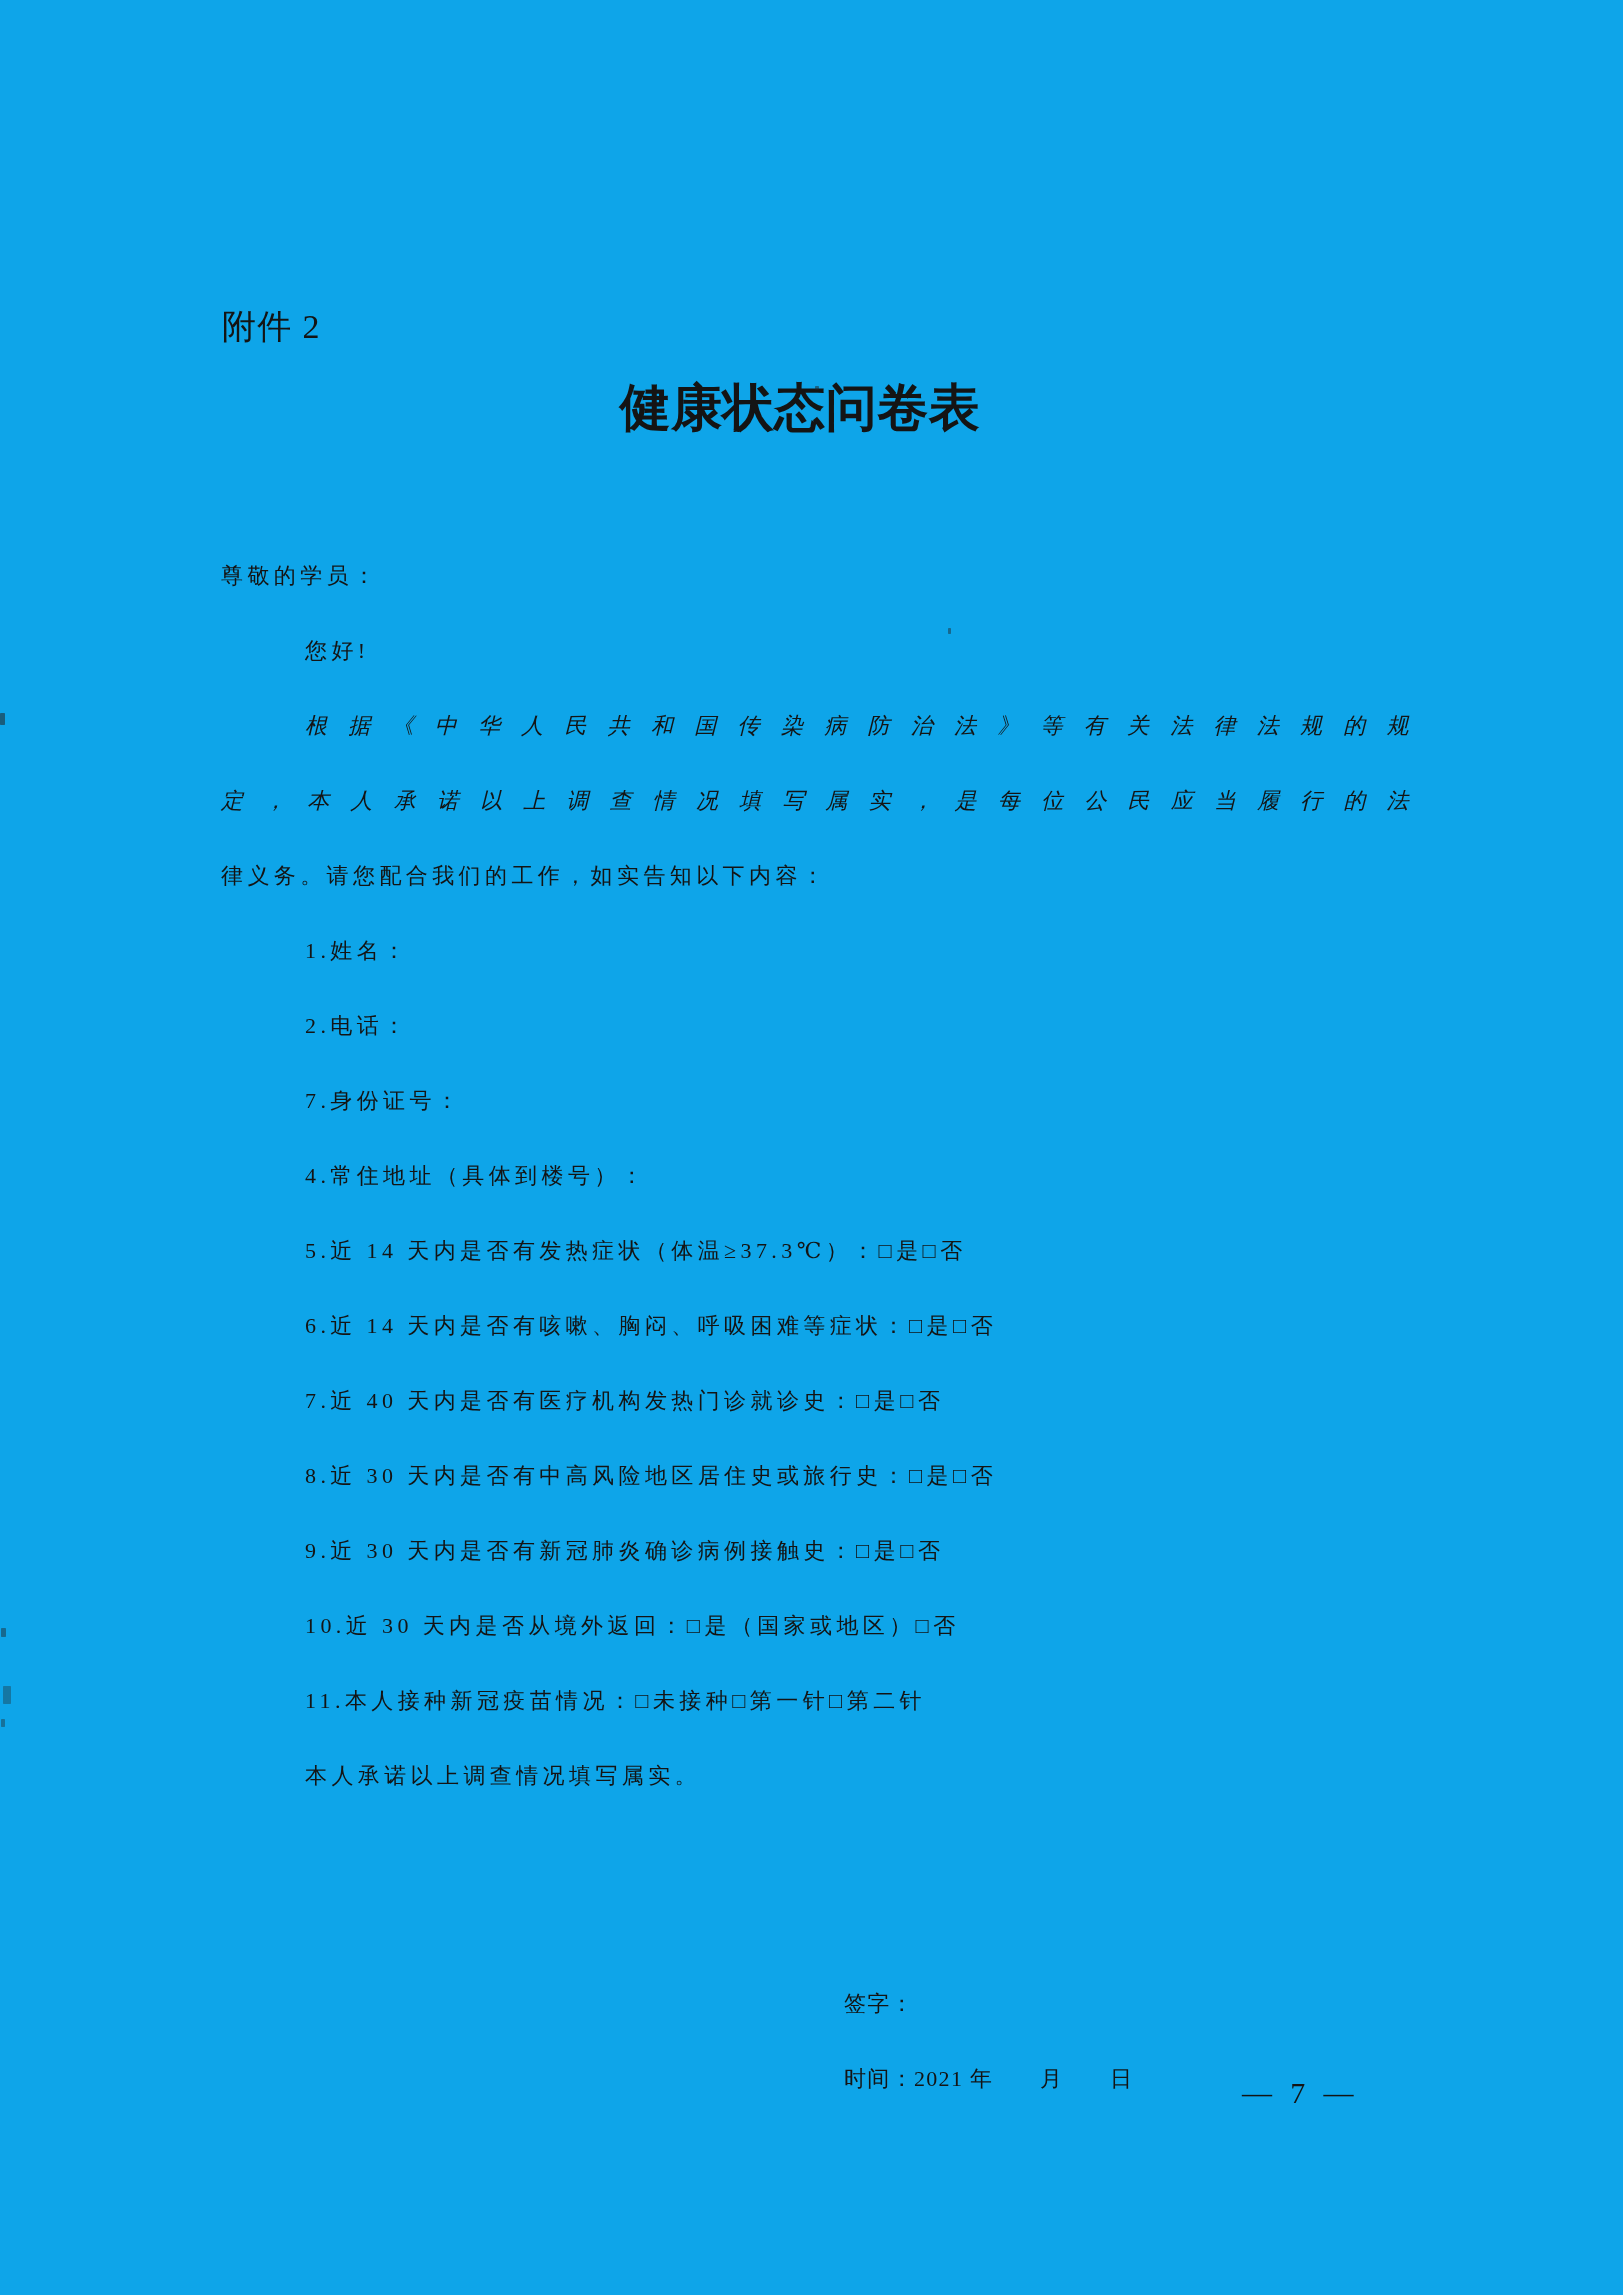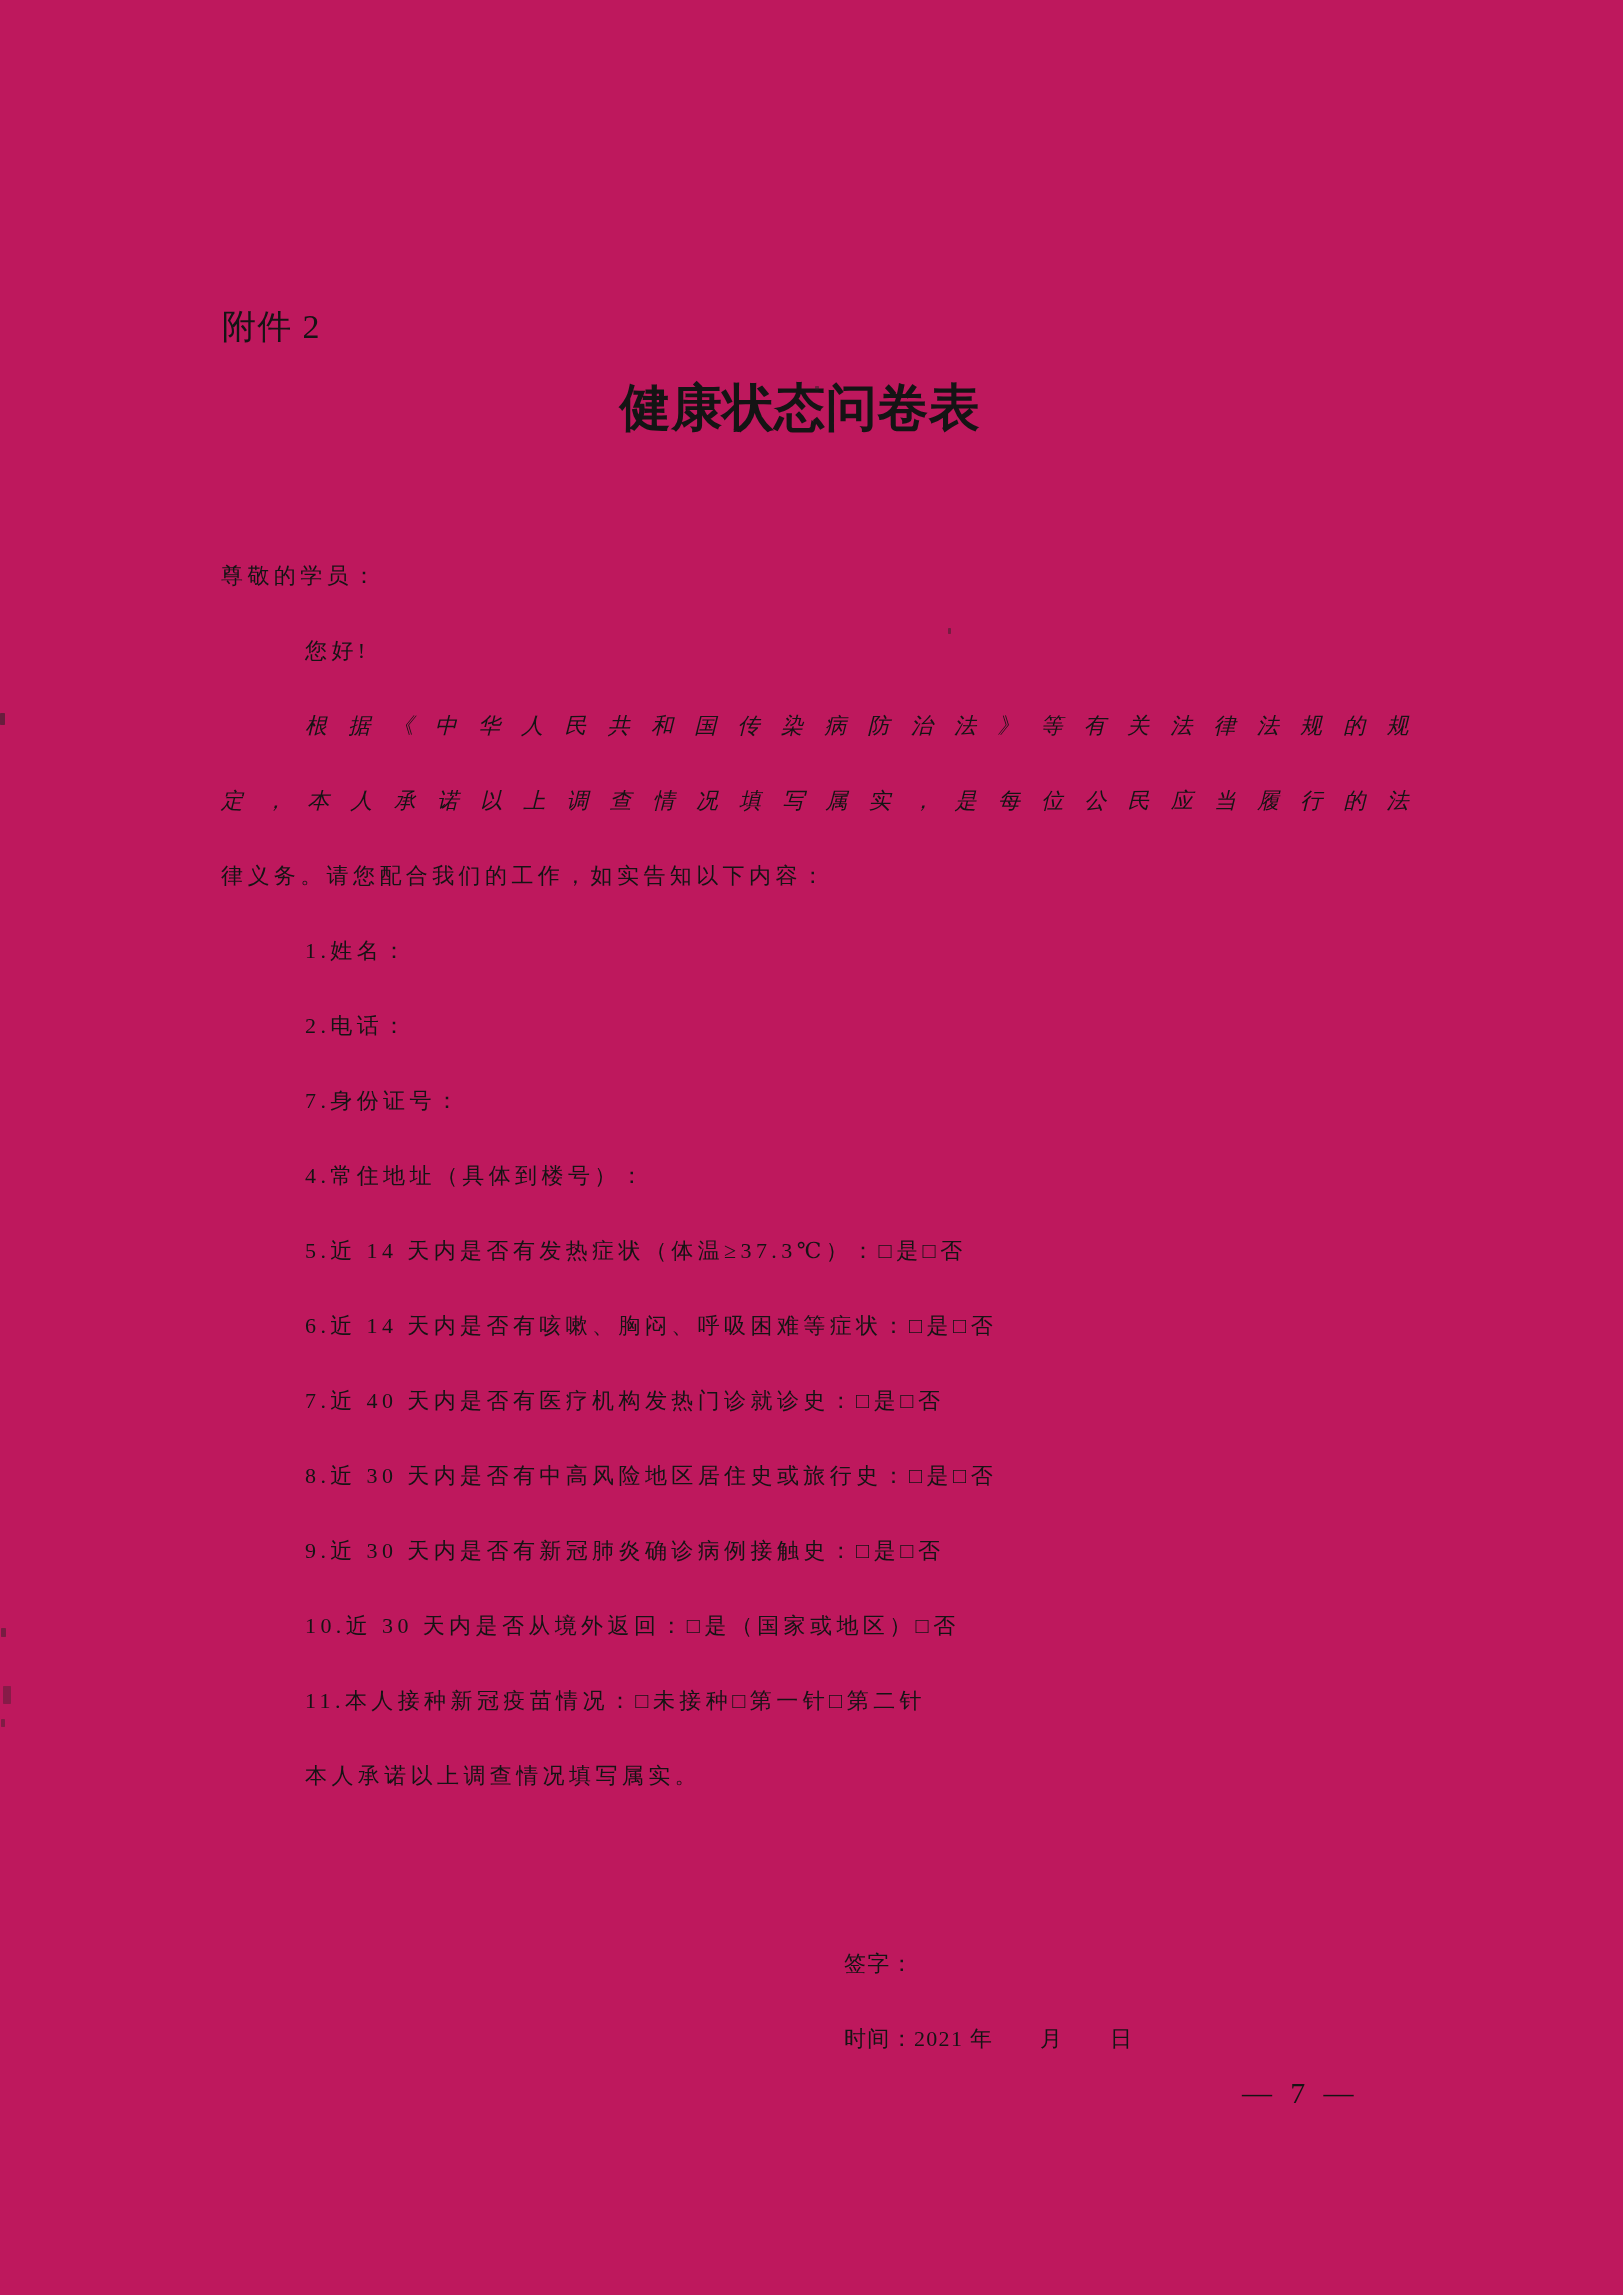"附件 2" .page { background: #be185d -> #0ea5e9 }
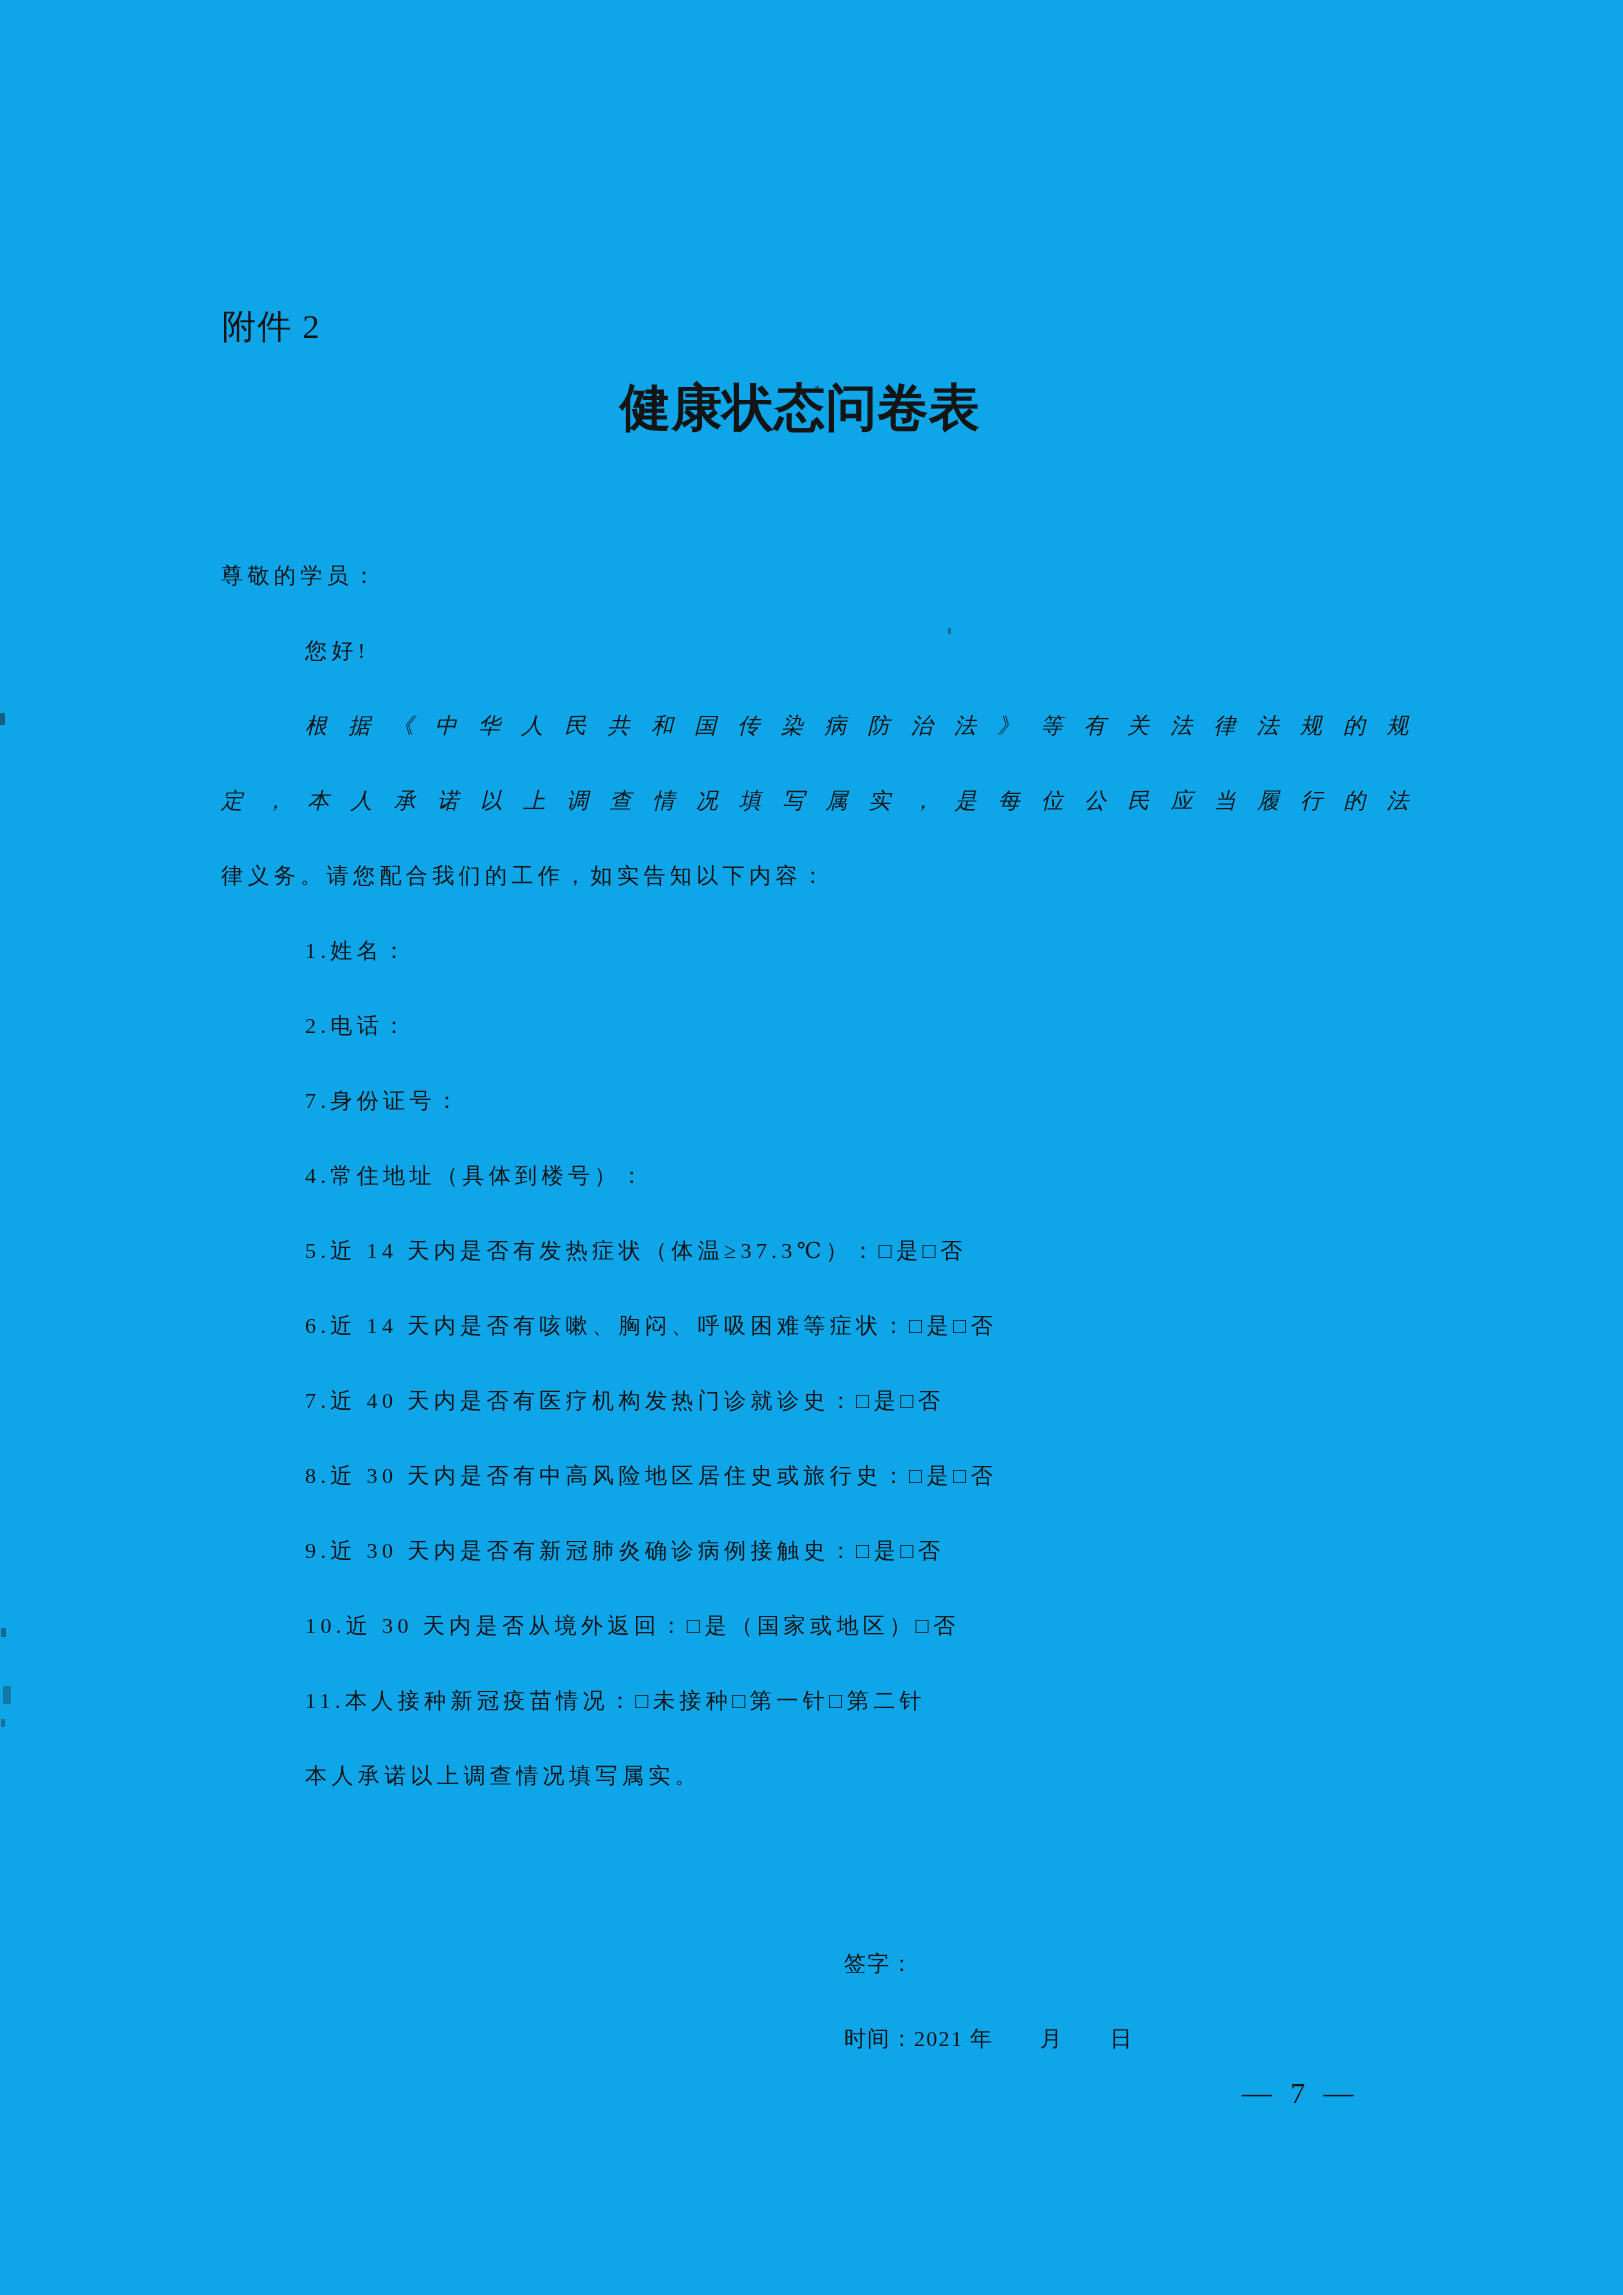"签字：" .signature-block { top: 1926px -> 1966px }
